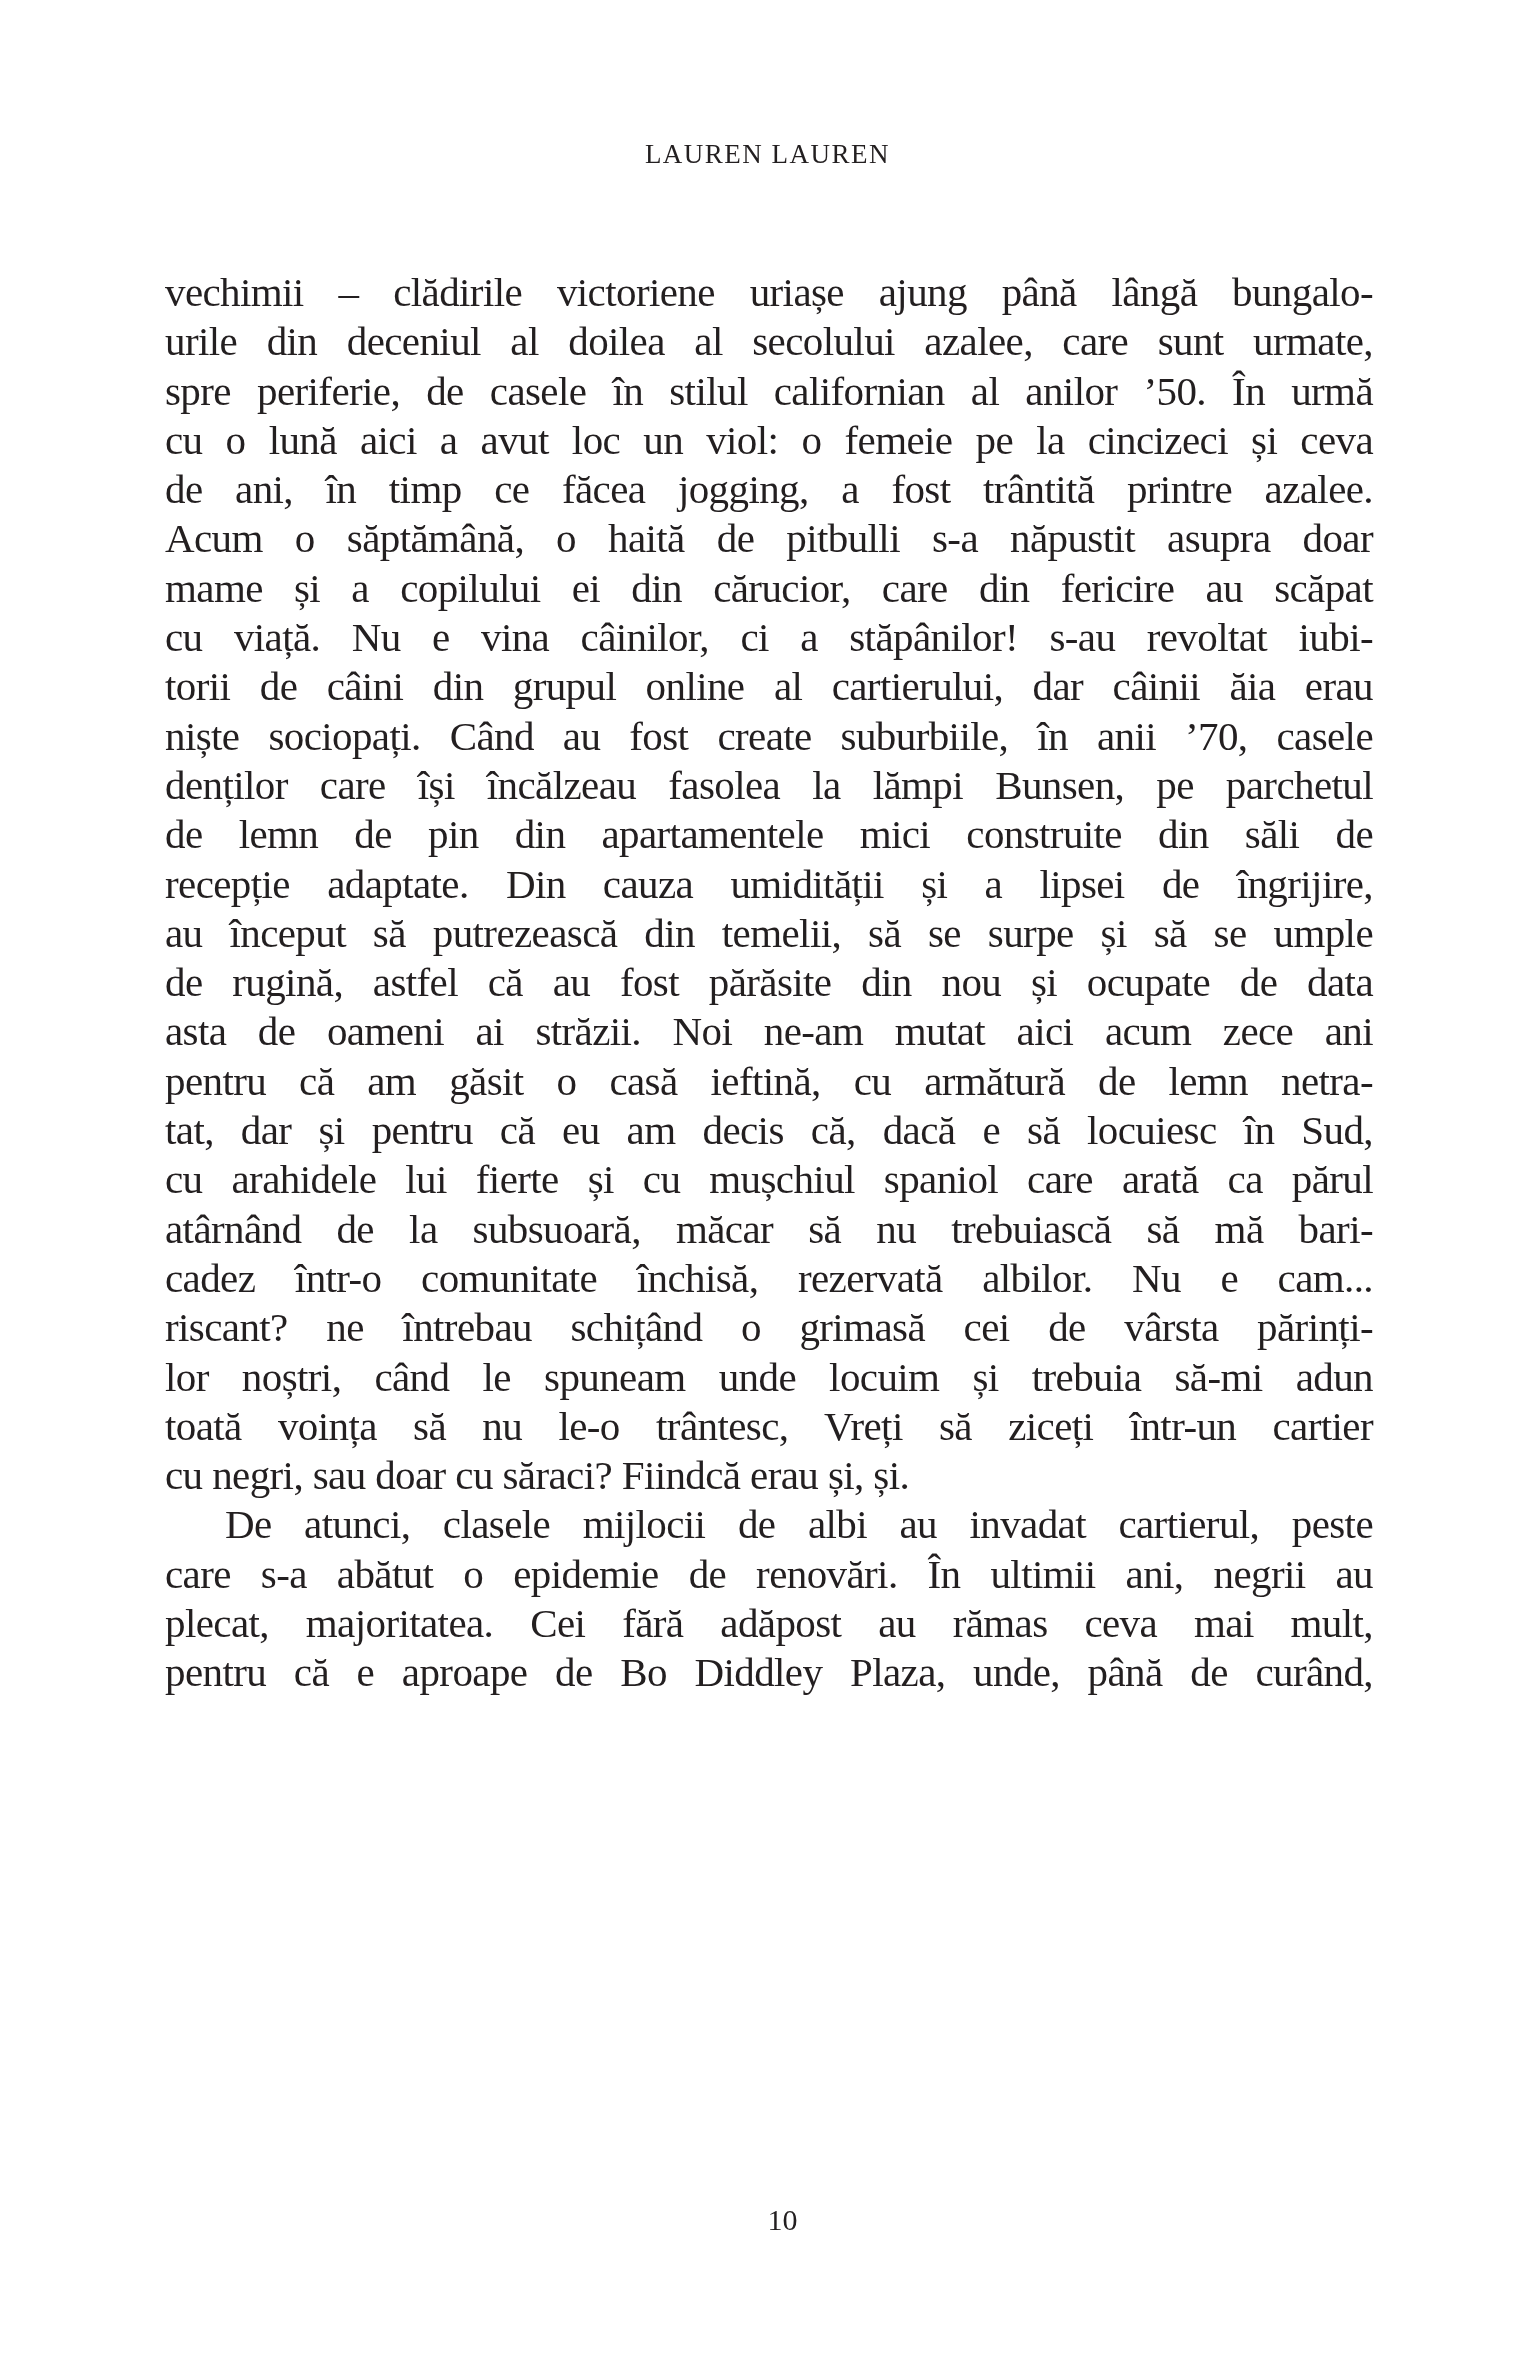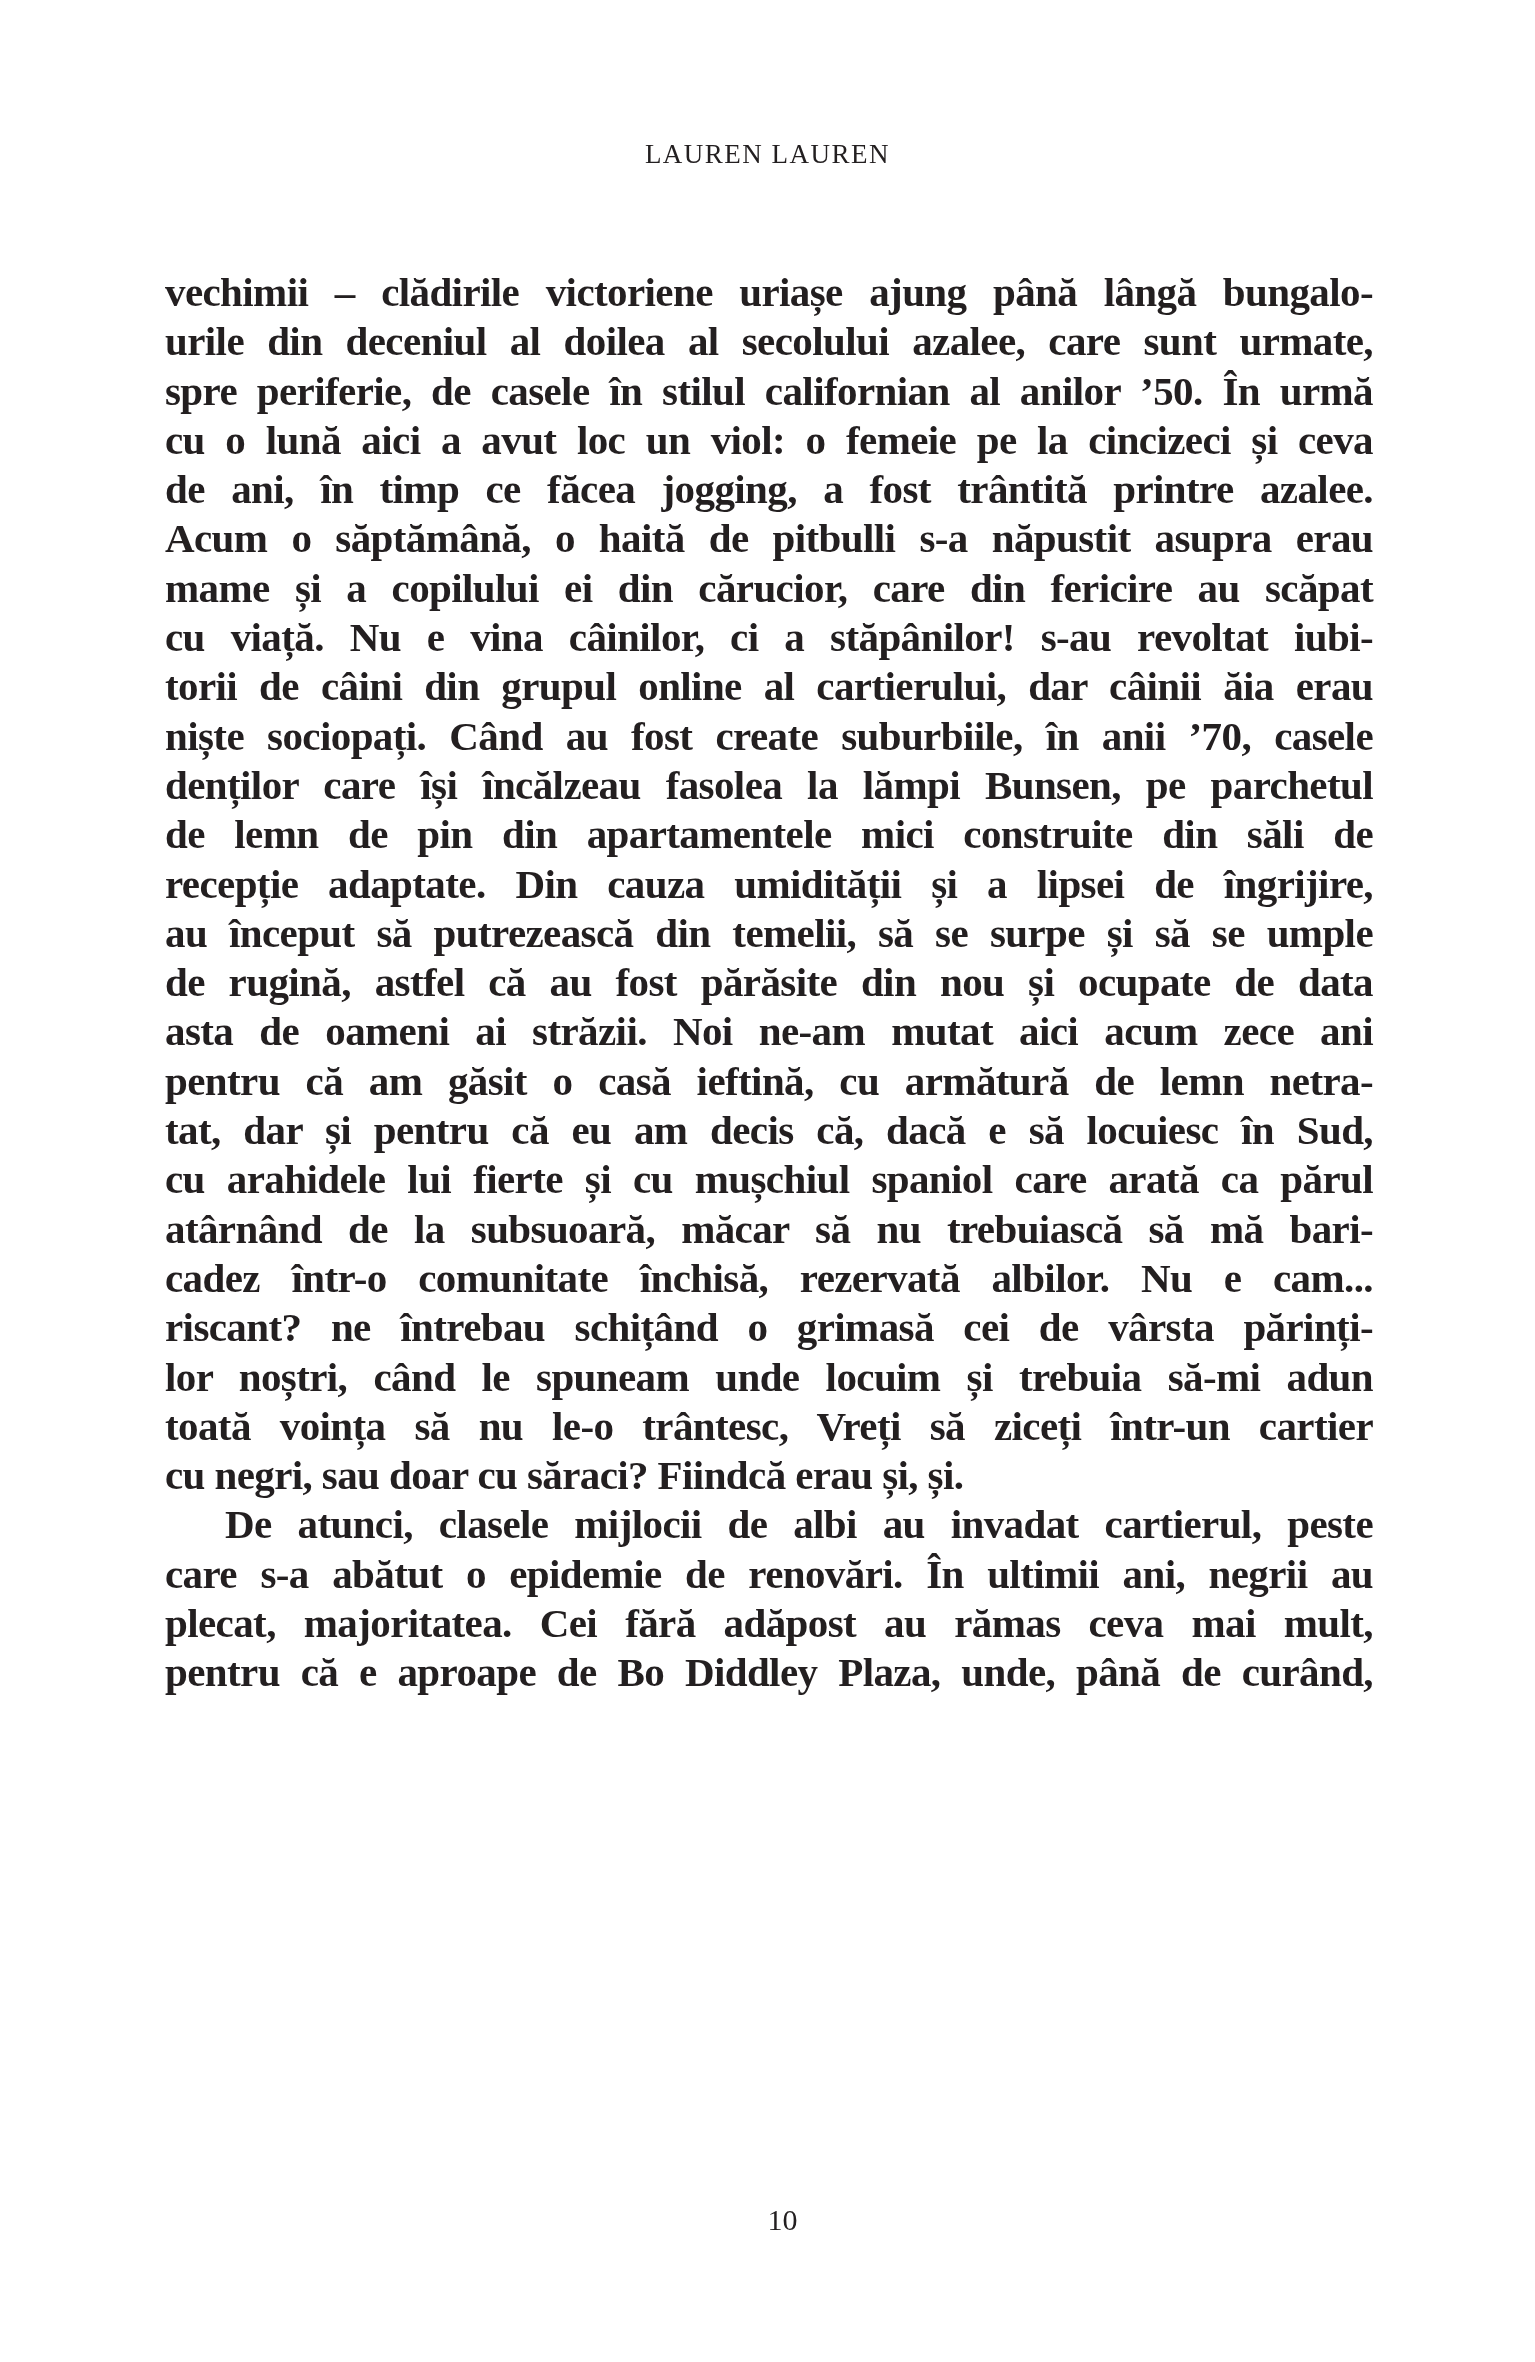"vechimii – clădirile victoriene uriașe" .line { font-weight: bold -> none }
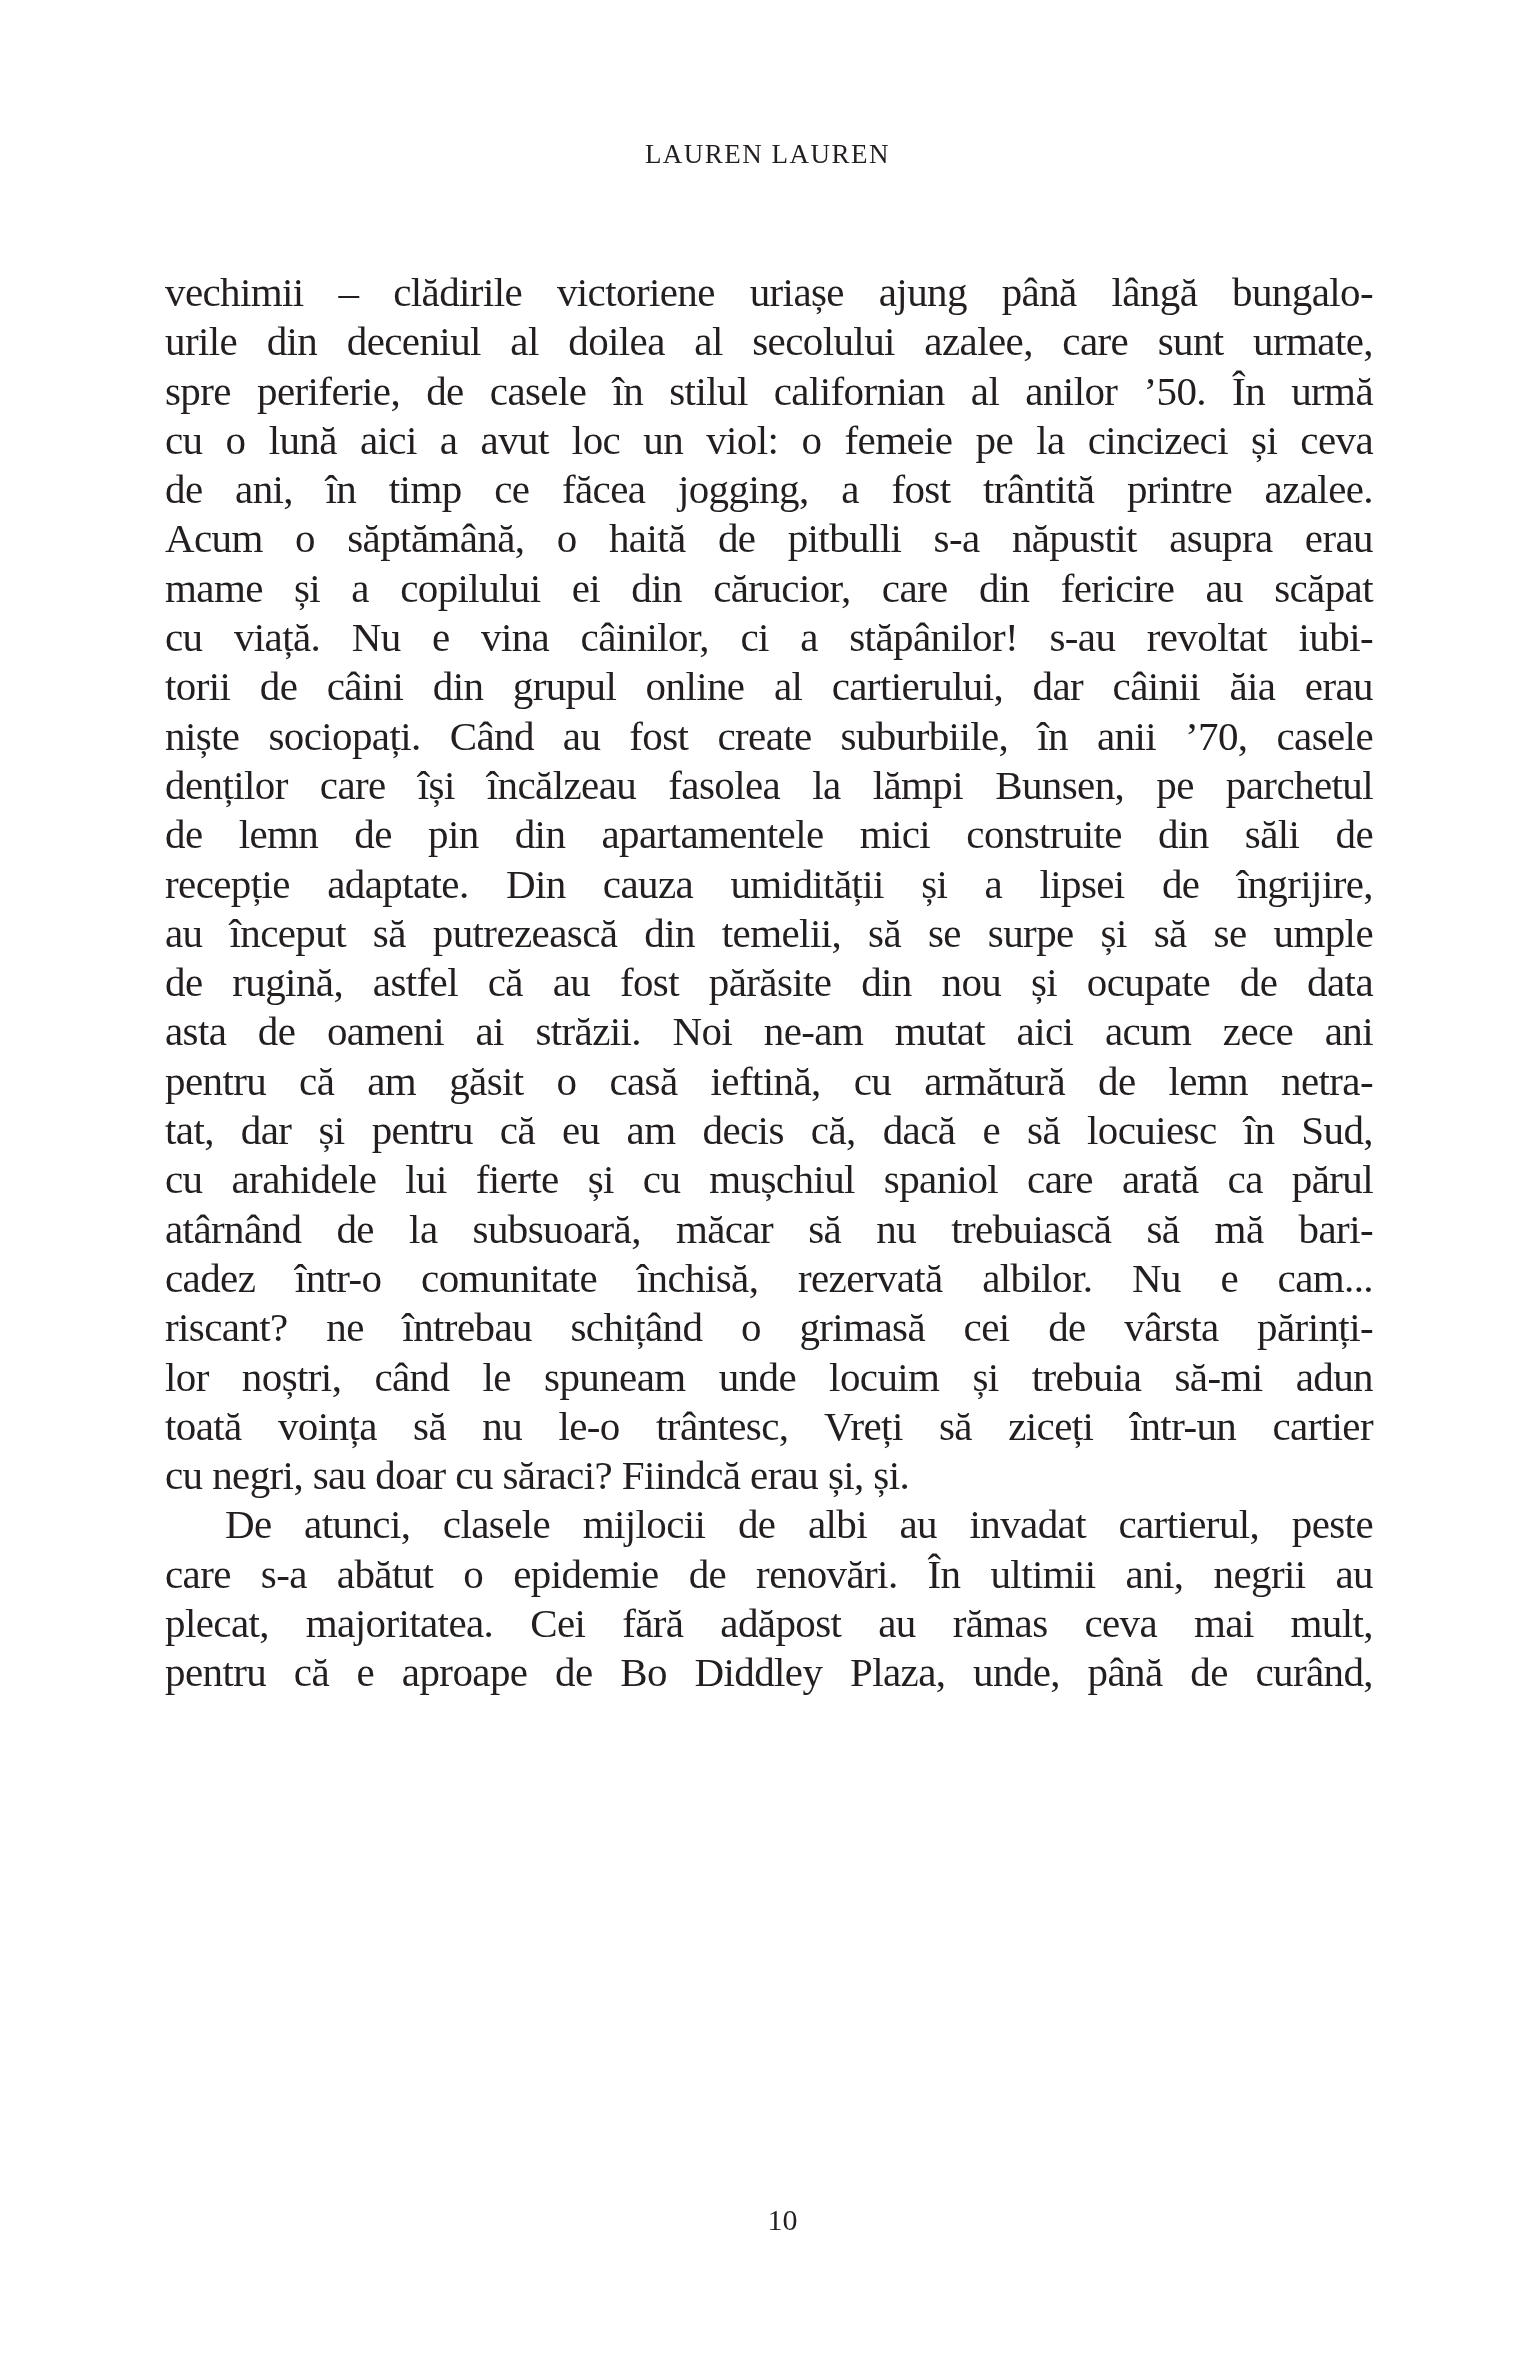"Acum o săptămână, o haită" span.line { text: erau -> doar }
